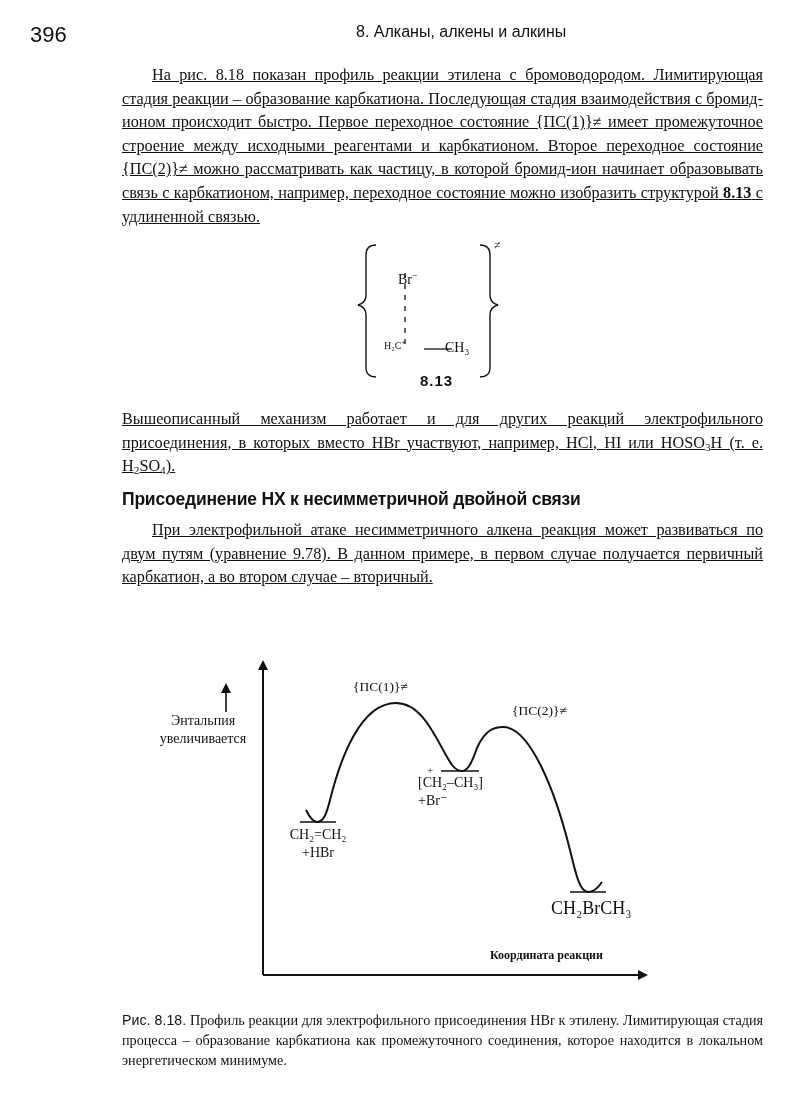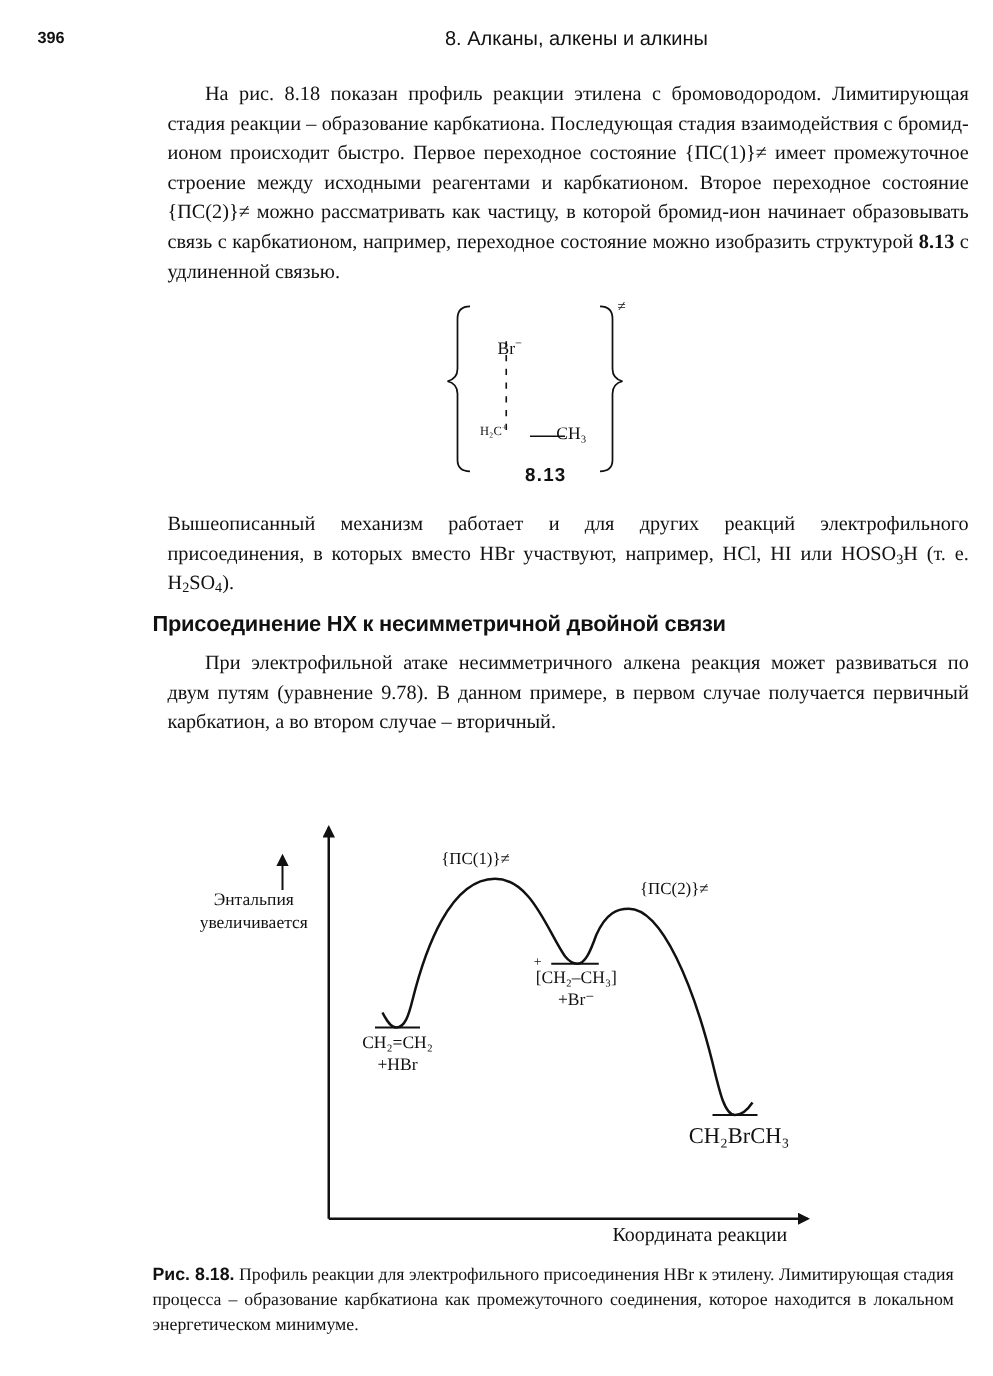"396" #page-number { font-size: 13px -> 22px; font-weight: bold -> normal }
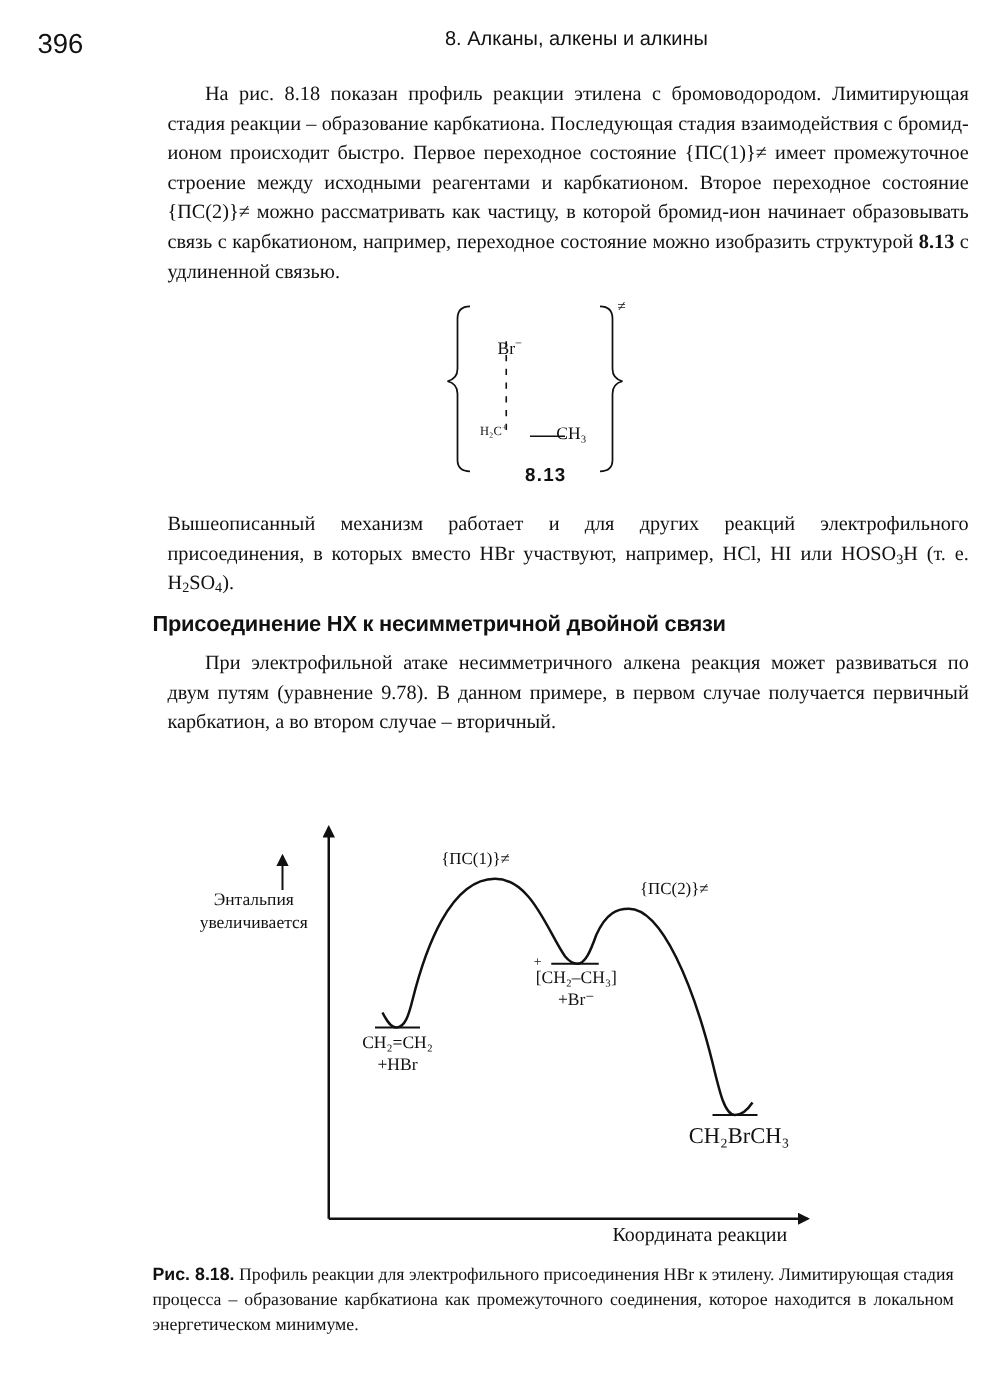"На рис. 8.18 показан профиль" .para { left: 134px -> 122px; text-decoration: none -> underline }
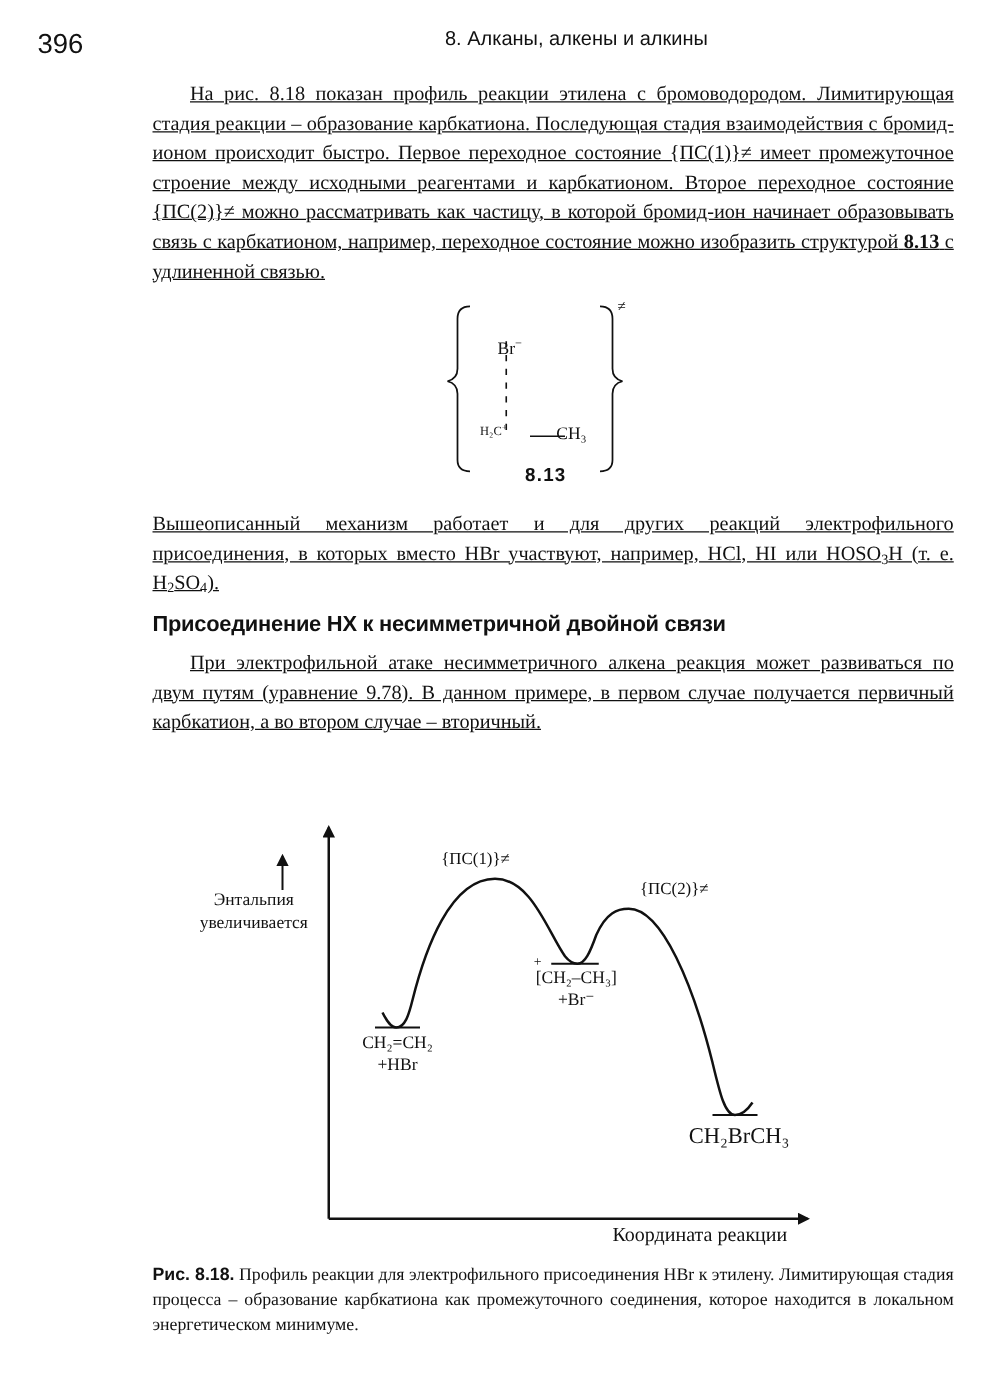"[CH₂–CH₃]" div.abs { text-align: center -> left }
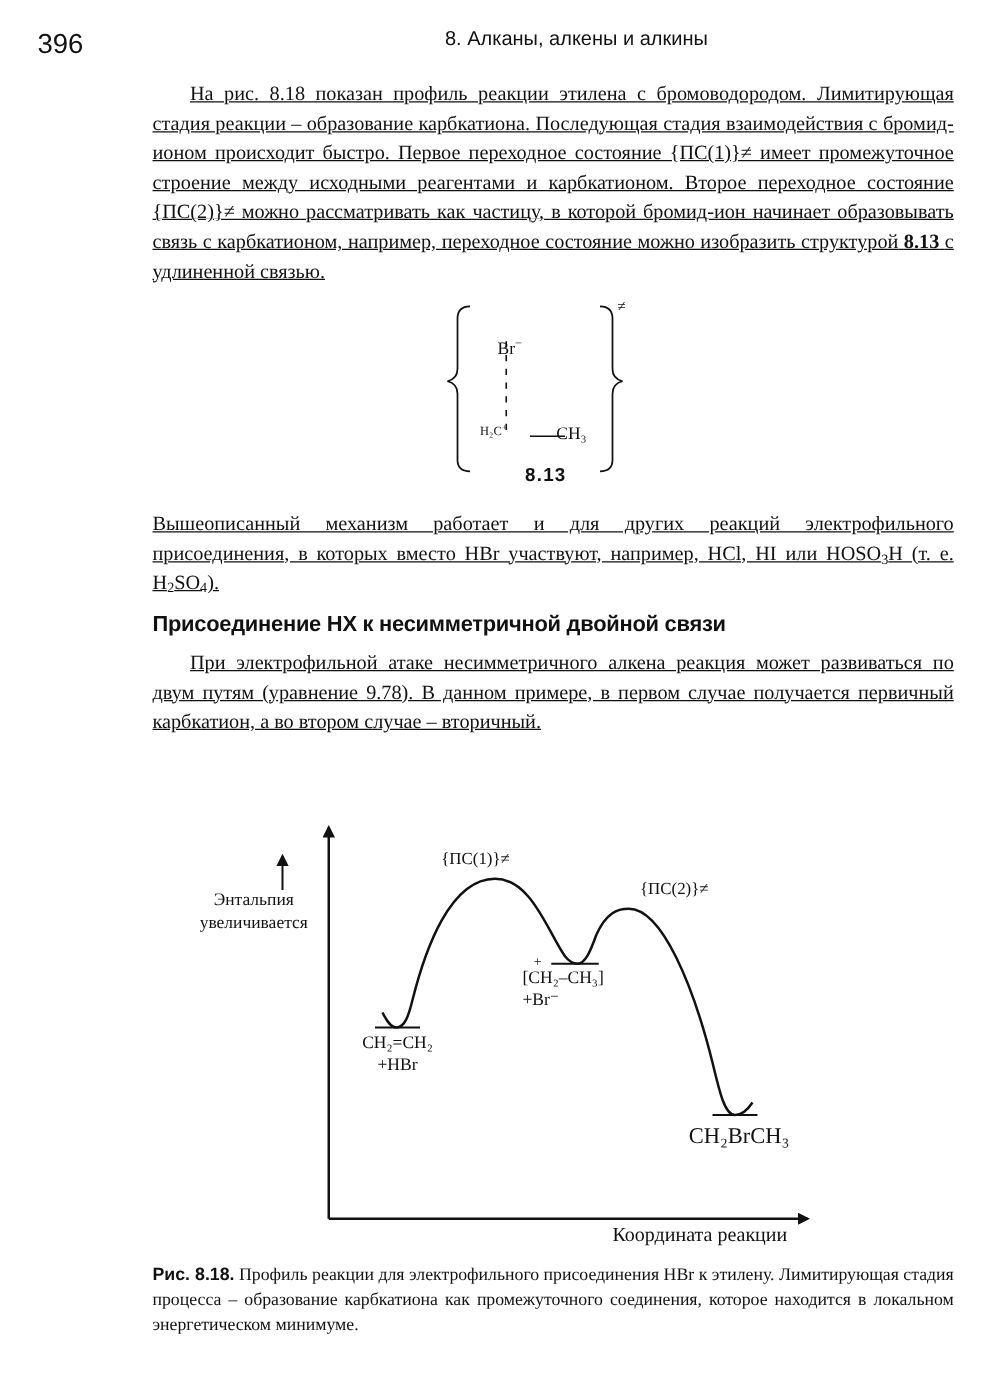"Координата реакции" div.abs { font-size: 16px -> 12px; font-weight: none -> bold; top: 980px -> 948px }
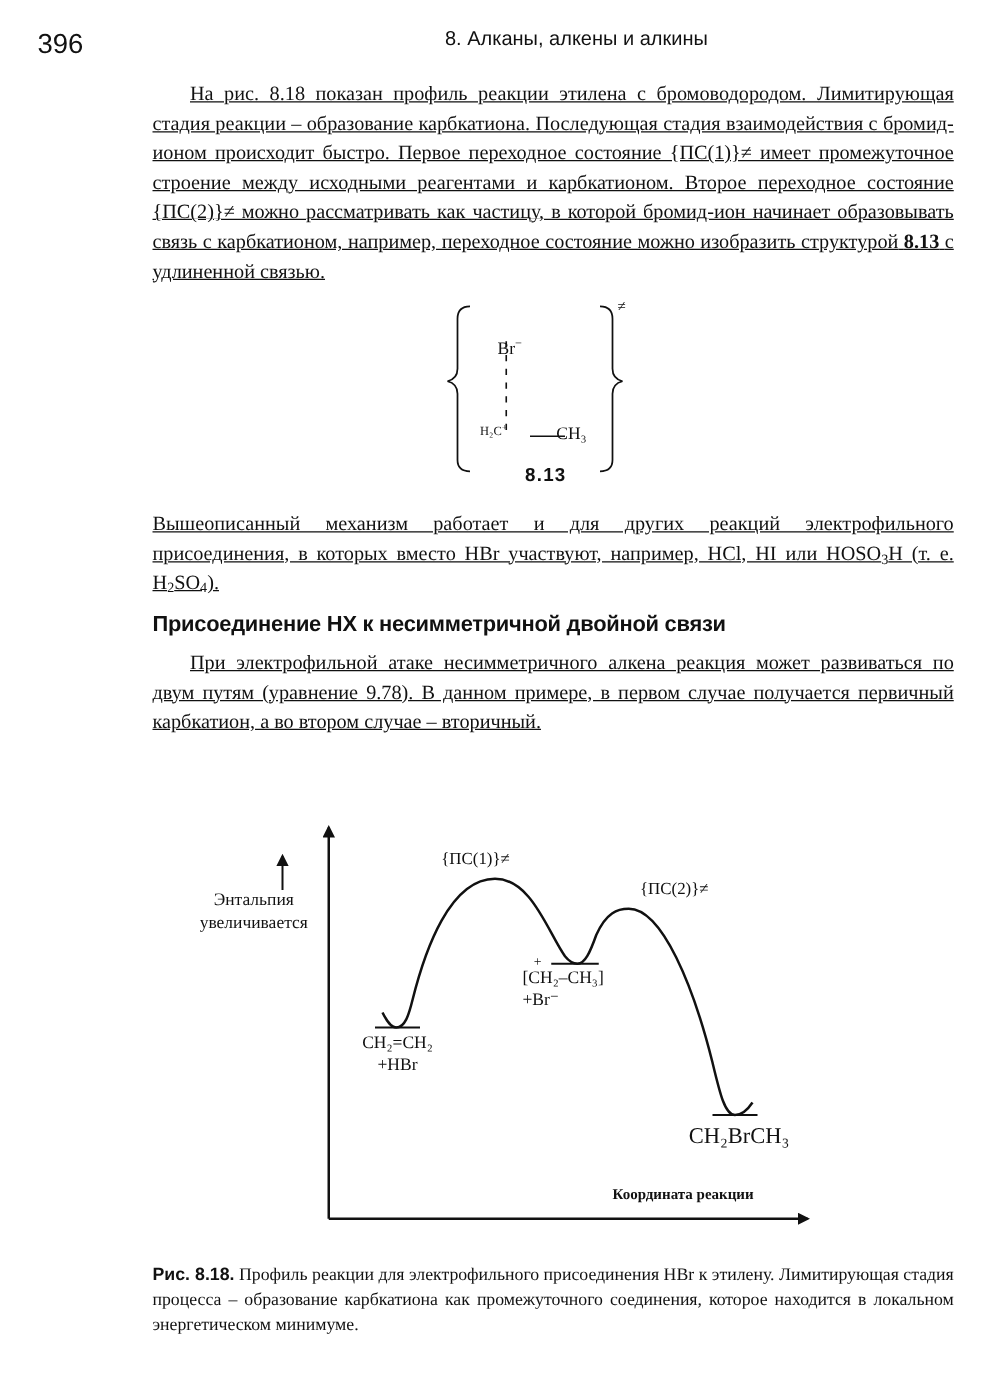"Рис. 8.18." #caption b { font-weight: bold -> normal }
